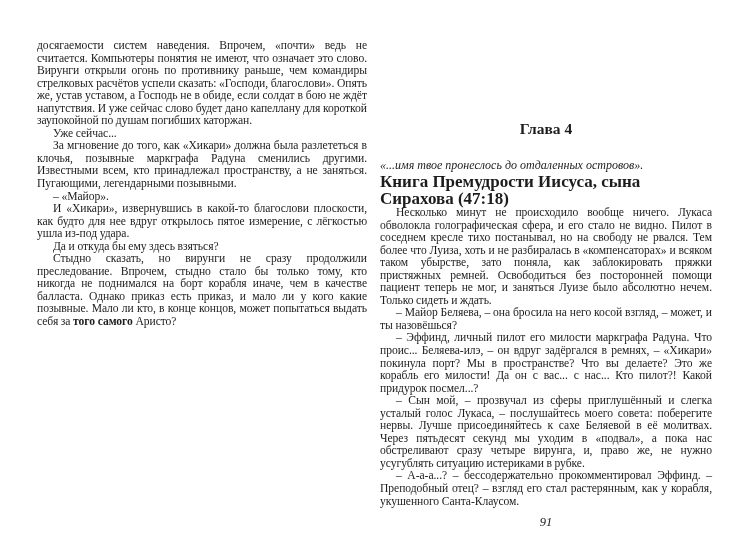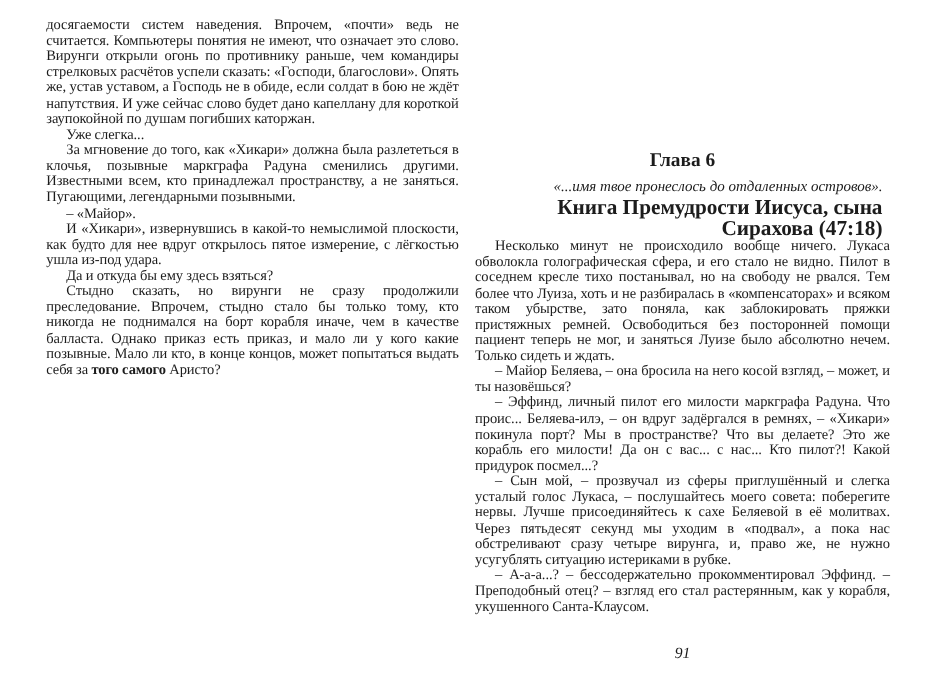"досягаемости систем наведения. Впрочем," .page-left { padding-top: 14px -> 40px }
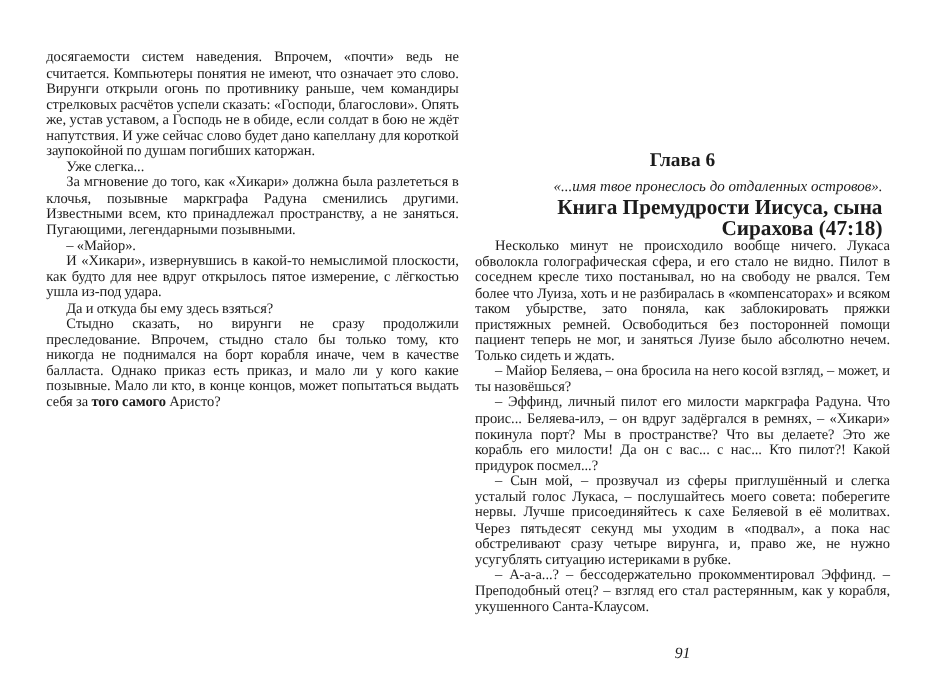"Уже слегка..." p.para { text: слегка -> сейчас }
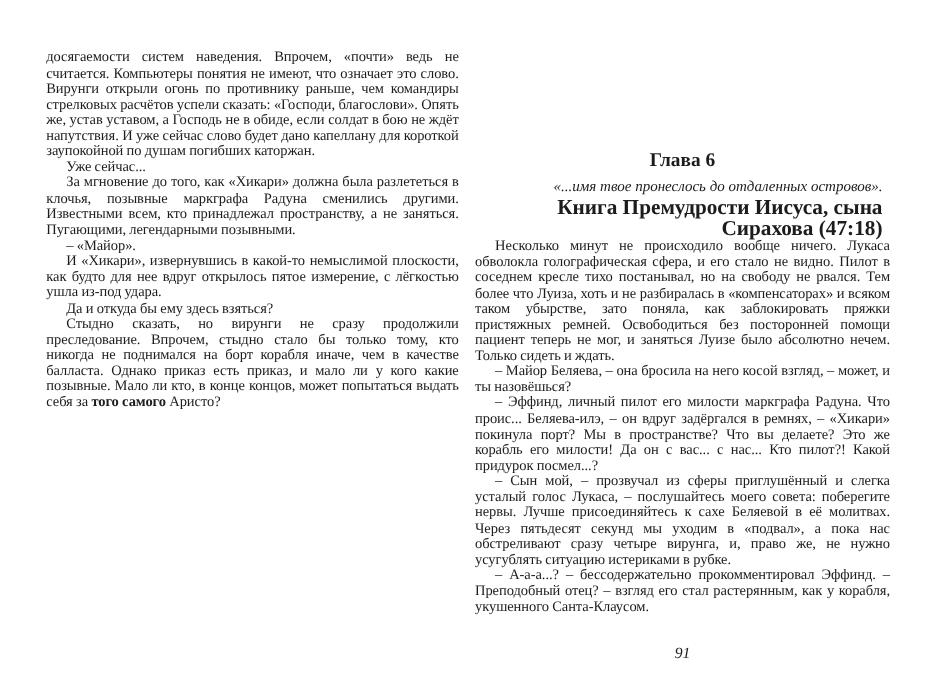"Глава 6" h2.chapter-title { text: 6 -> 4 }
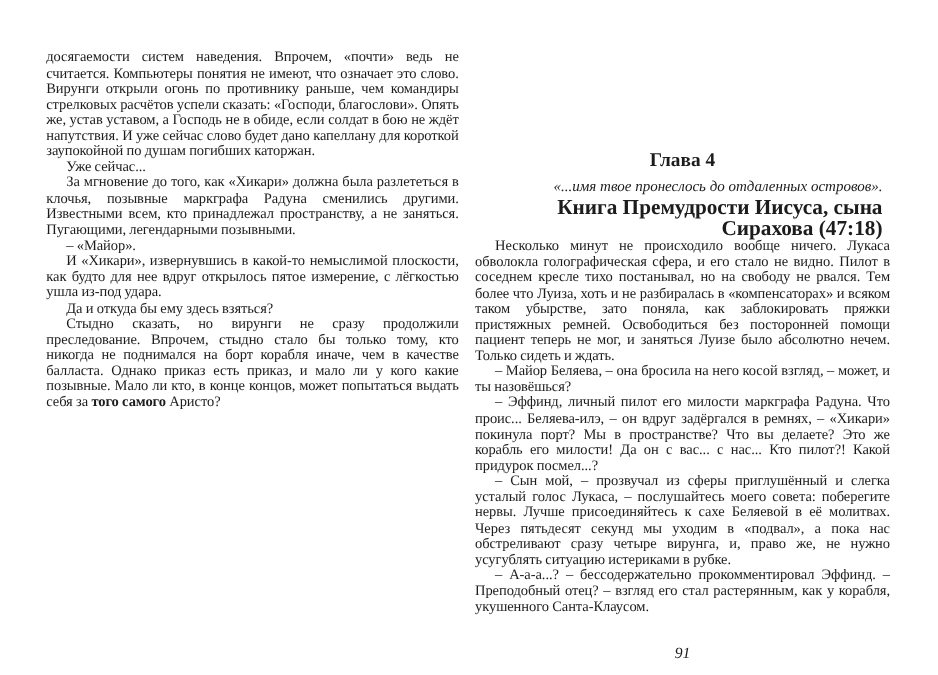"«...имя твое пронеслось до отдаленных" .epigraph { margin-top: 4px -> 20px; text-align: right -> left }
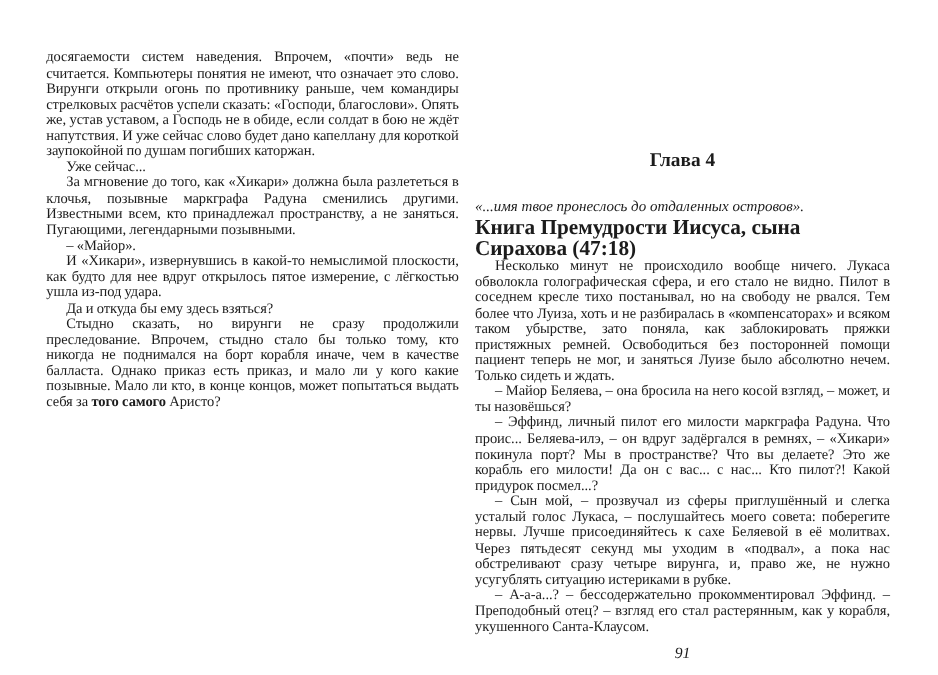"И «Хикари», извернувшись в какой-то" p.para { text: немыслимой -> благослови }
